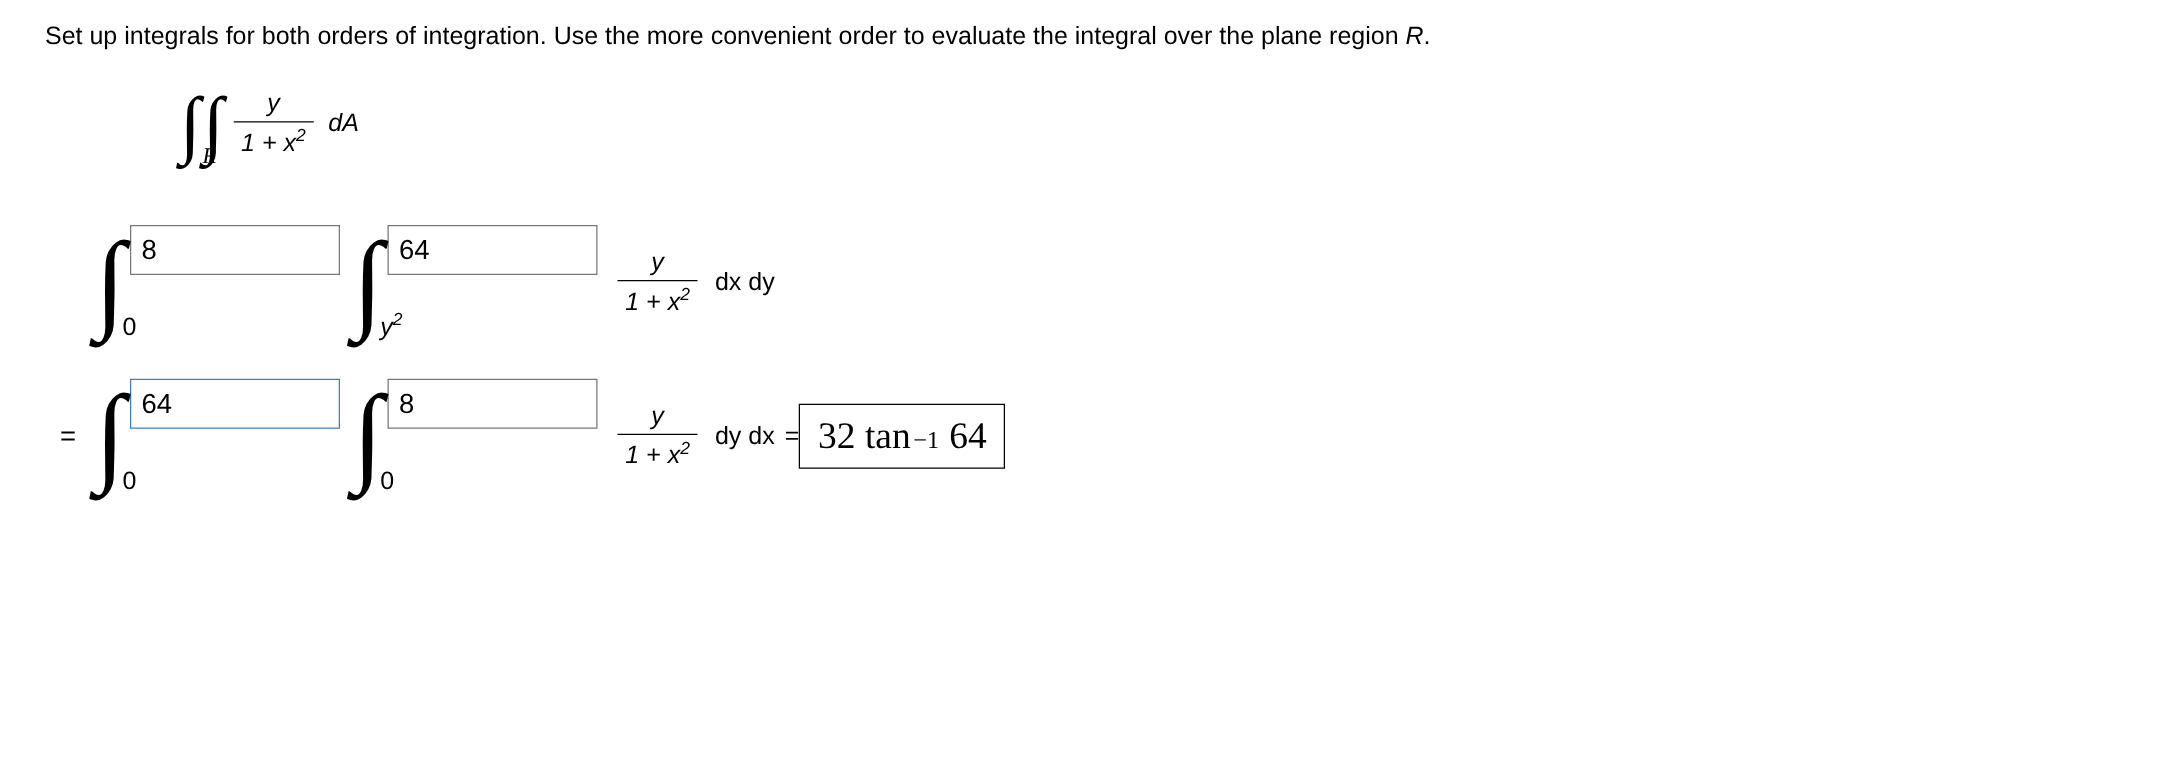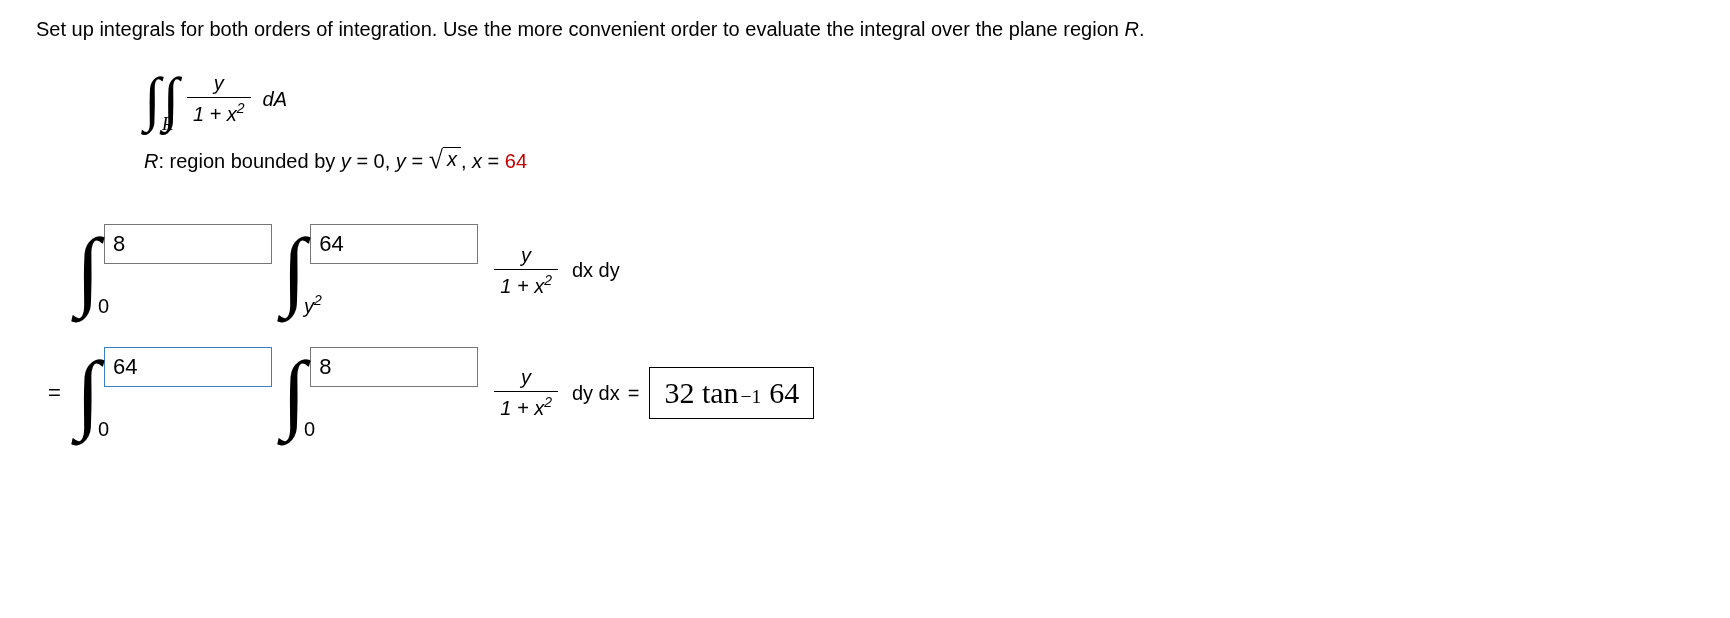"R: region bounded by y" div.region-line { html: <div> <span>R</span><span>: region bounded by </span><span>y</span><span> = 0, </span><span>y</span><span> = </span><span> <span>√</span> <span>x</span> </span><span>, </span><span>x</span><span> = </span><span>64</span> </div> -> none }
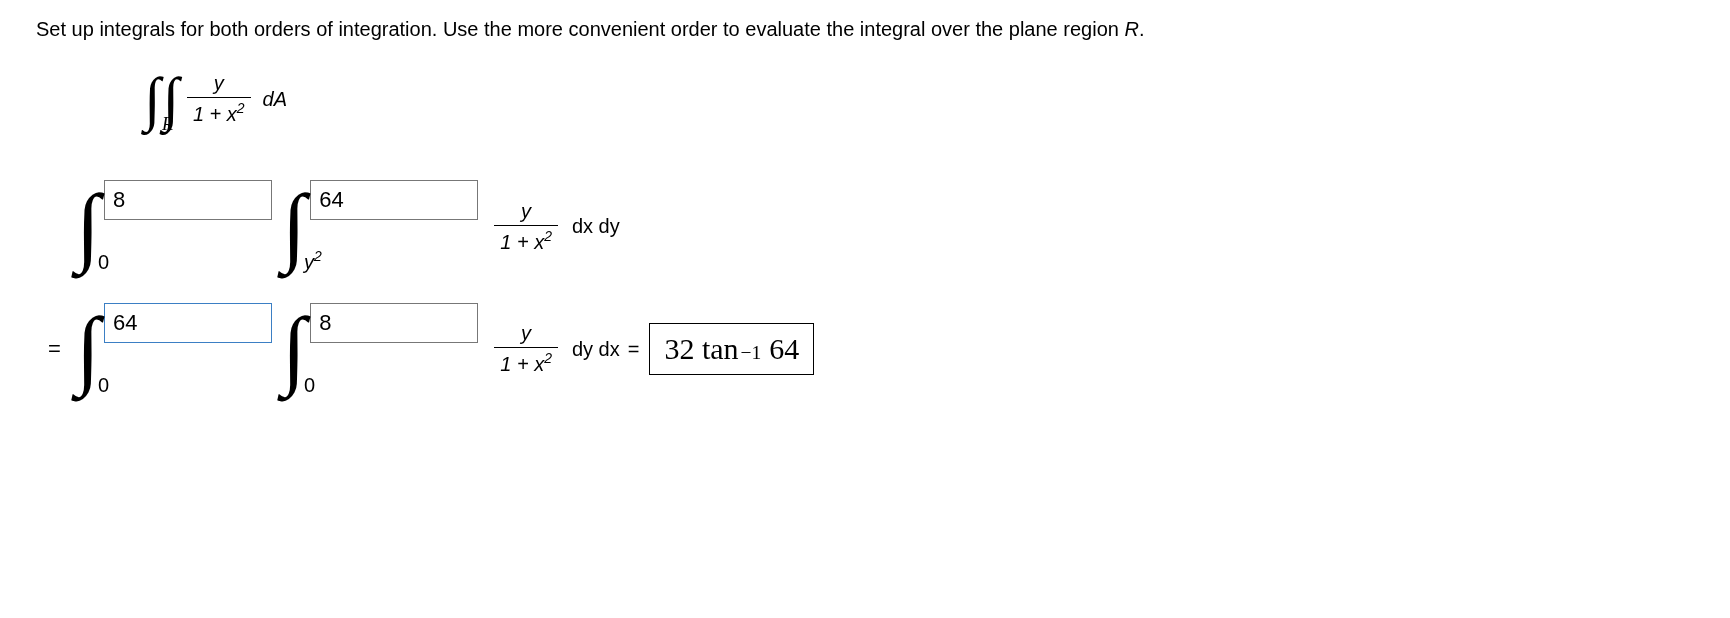"32 tan" .result-box { margin-left: 10px -> none }
